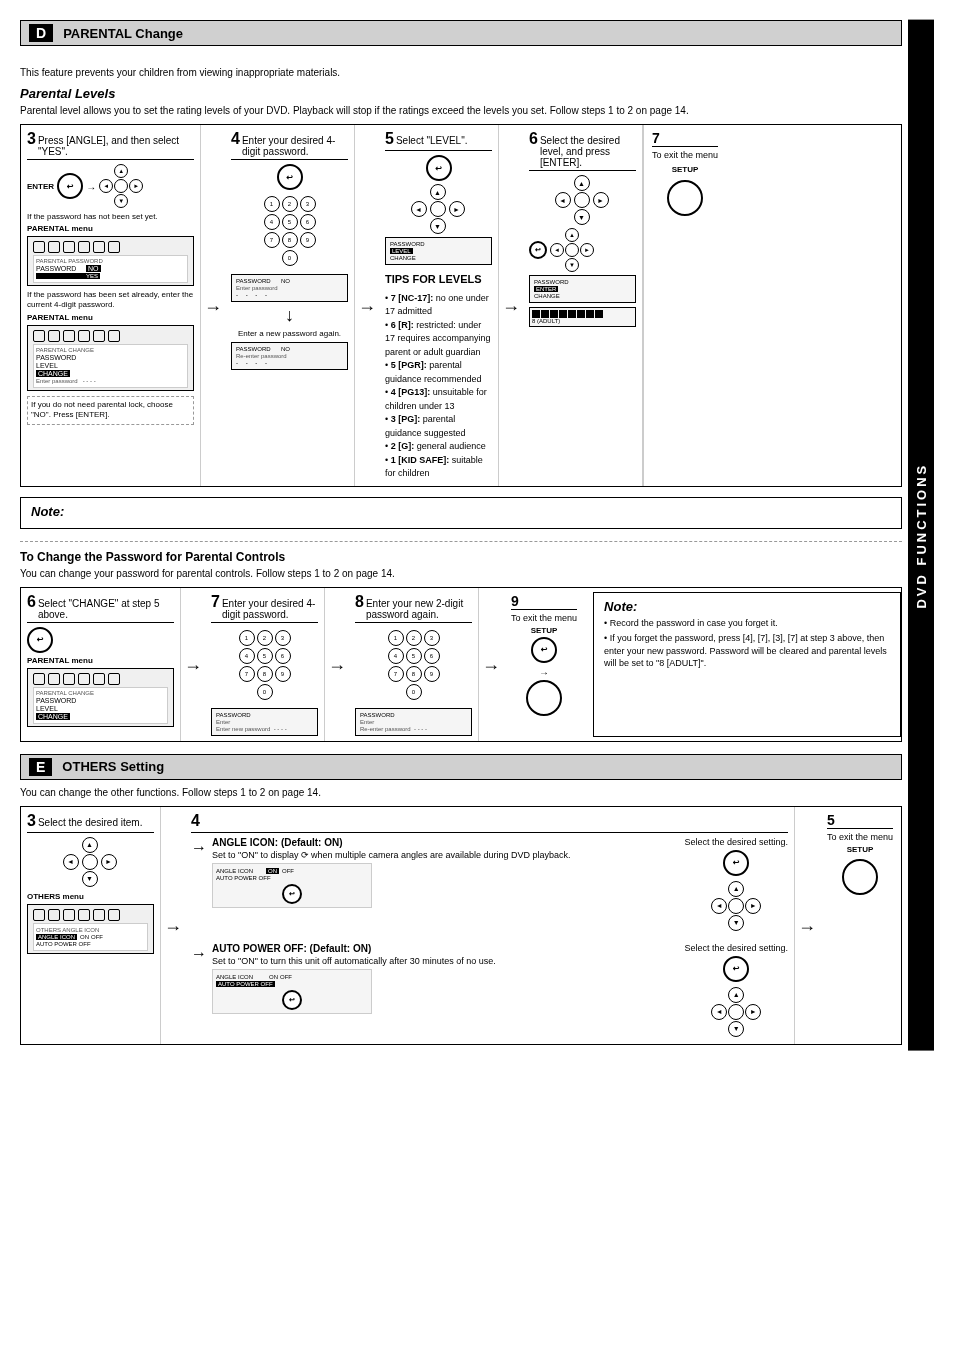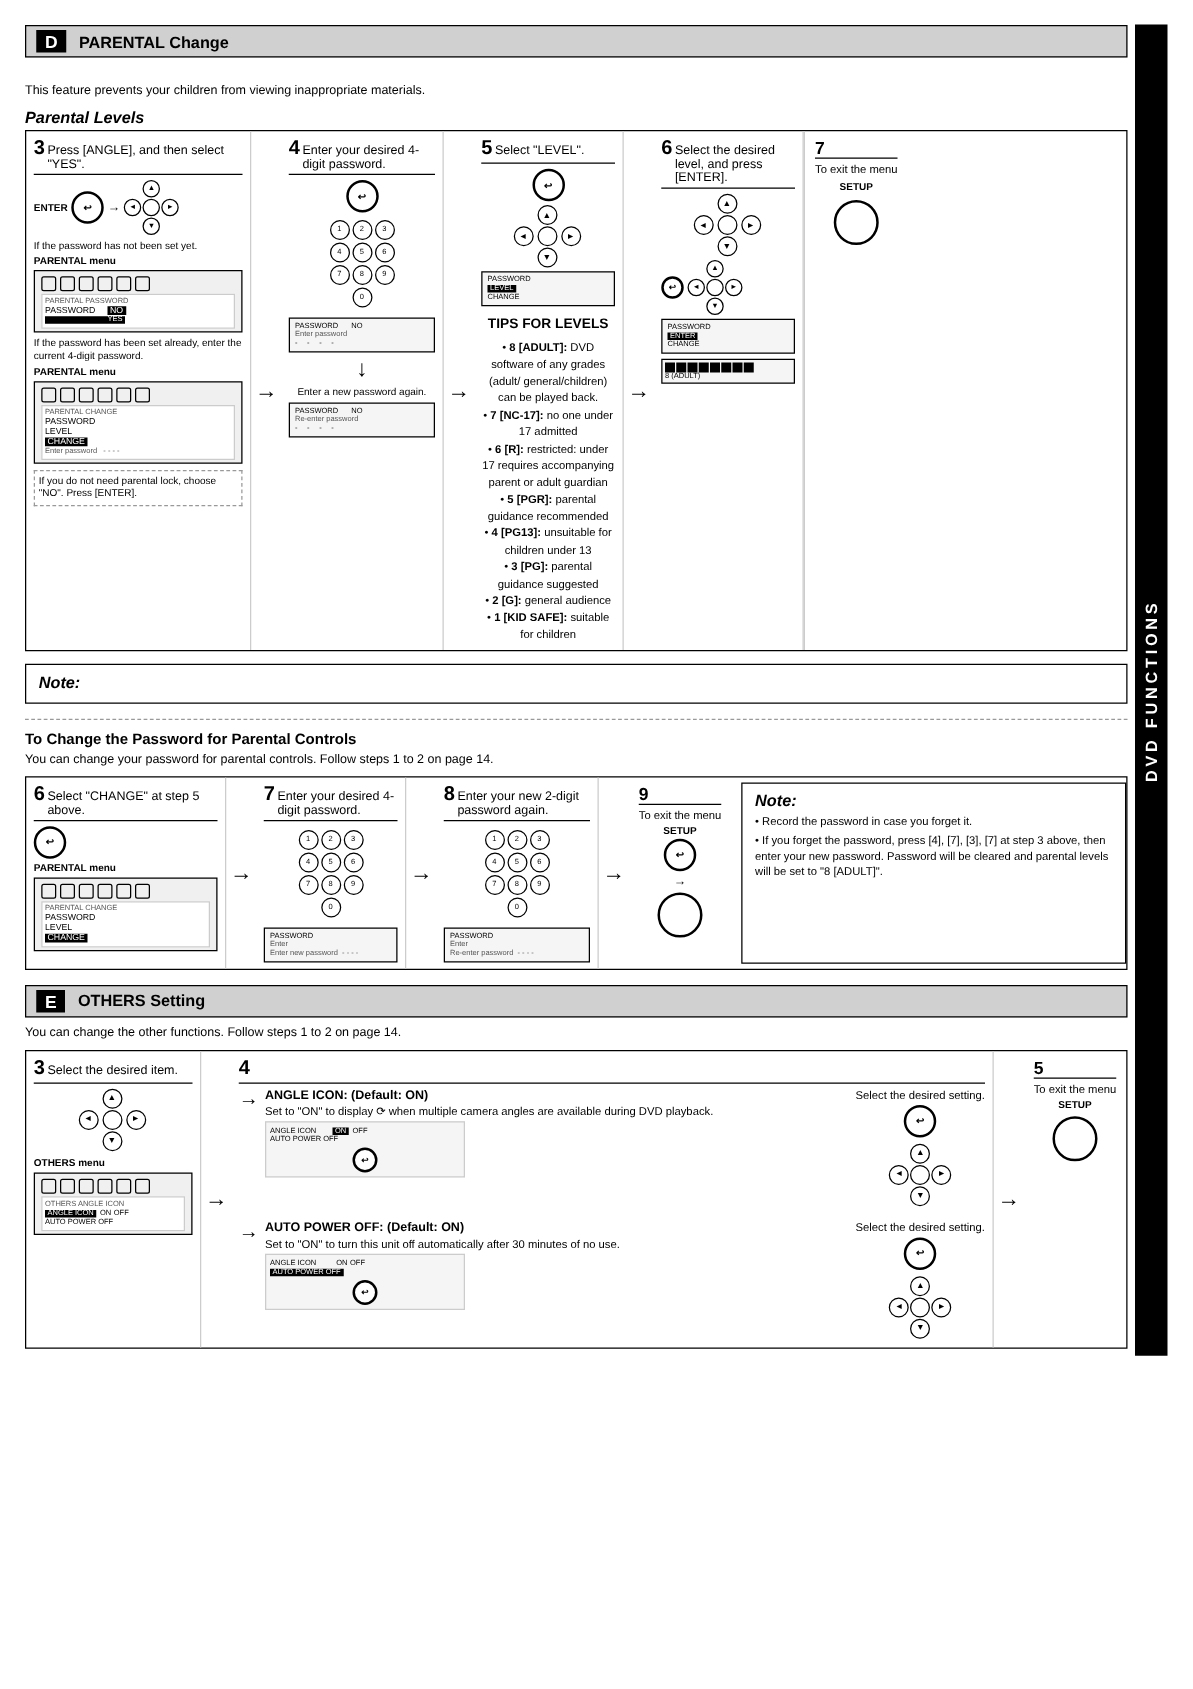"Parental level allows you to" div.subsection-desc { html: none -> <div>Parental level allows you to set the rating levels of your DVD. Playback will stop if the ratings exceed the levels you set. Follow steps 1 to 2 on page 14.</div> }
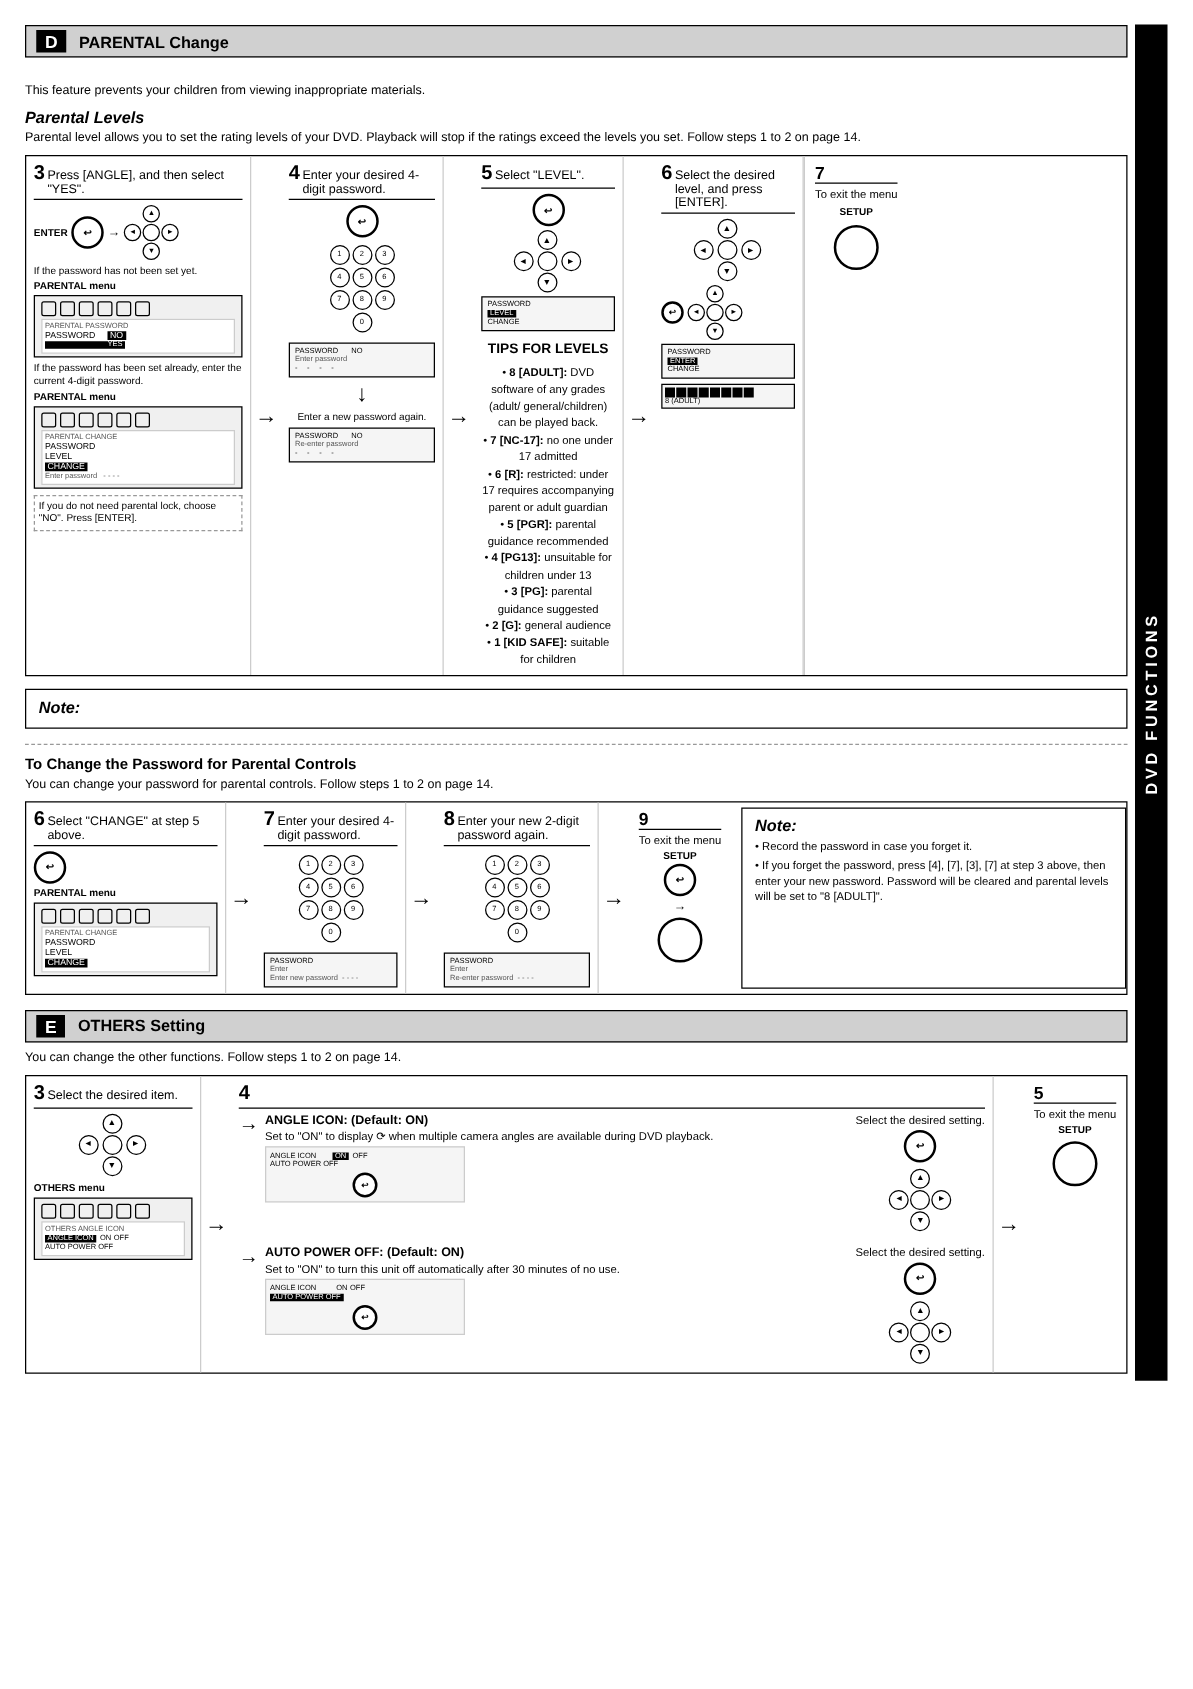"TIPS FOR LEVELS" .tips-box { text-align: center -> none }
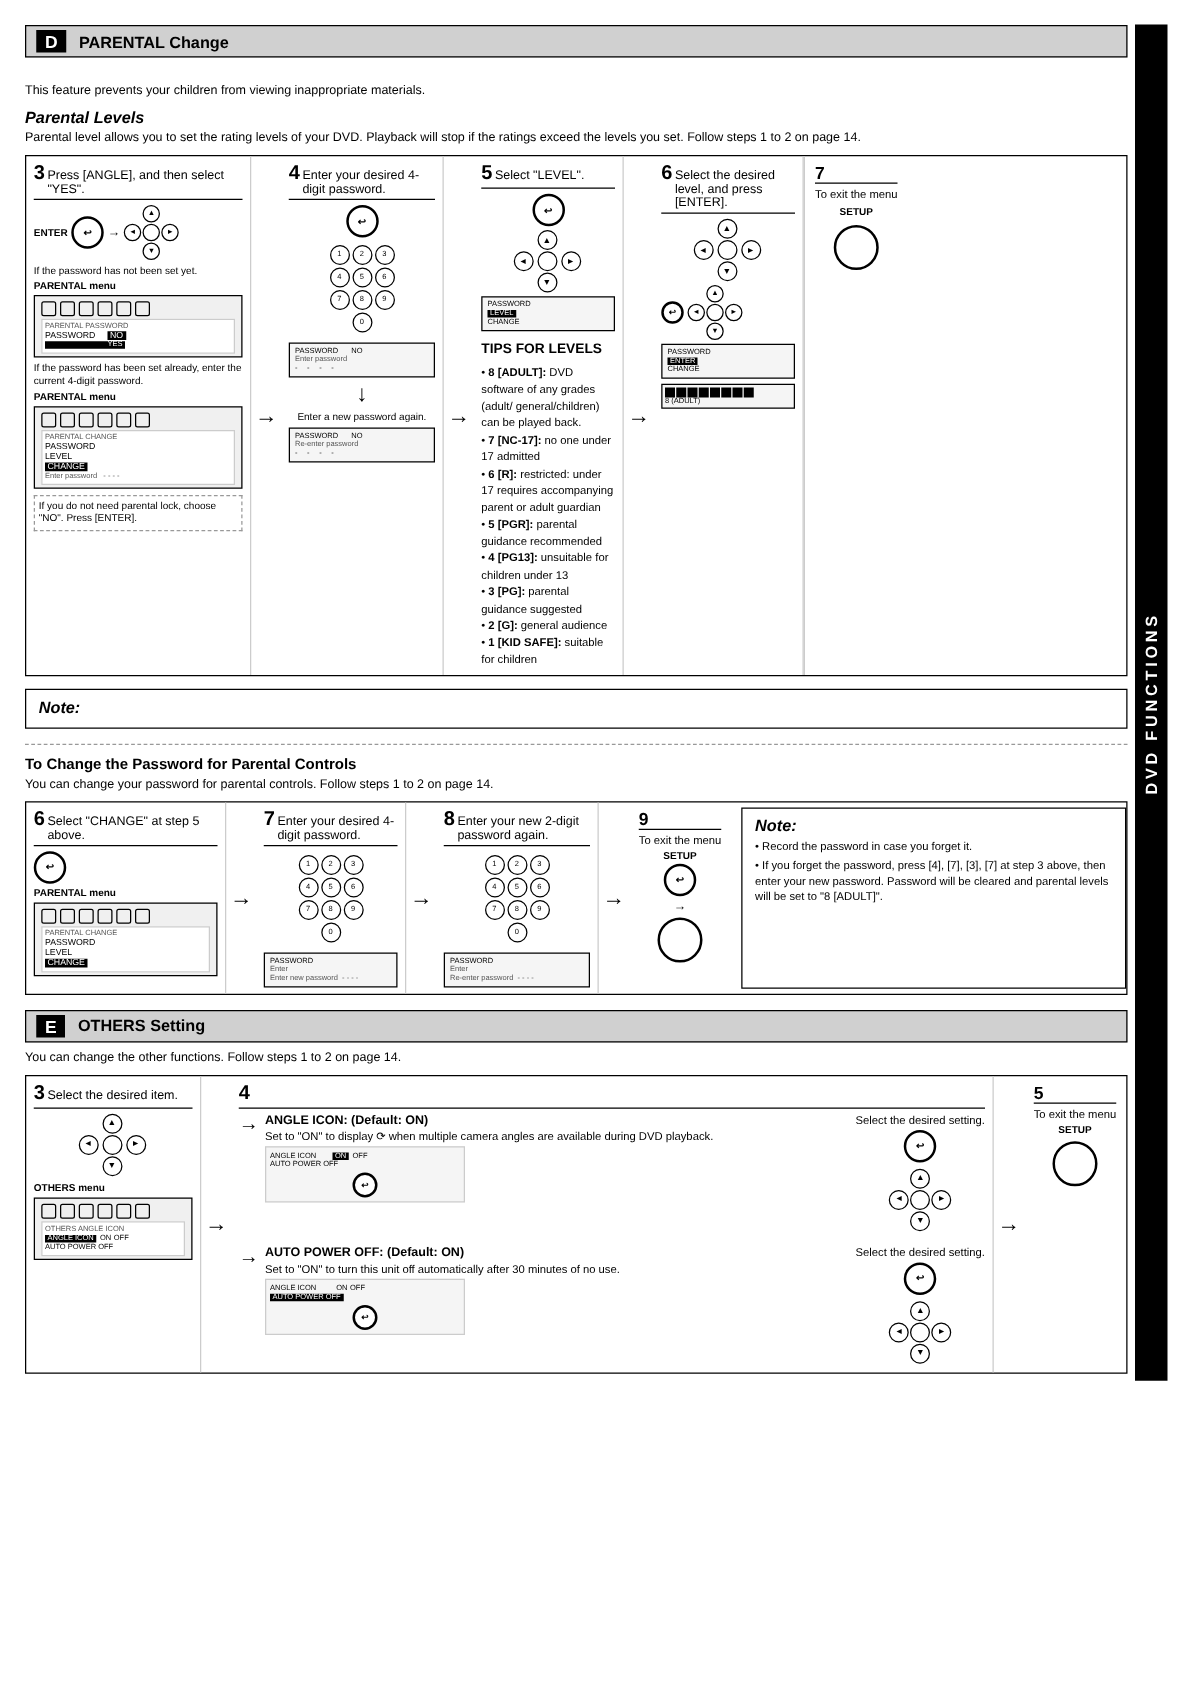"• 8 [ADULT]: DVD software" div { html: <div>• <strong>8 [ADULT]:</strong> DVD software of any grades (adult/ general/children) can be played back.</div> -> none }
